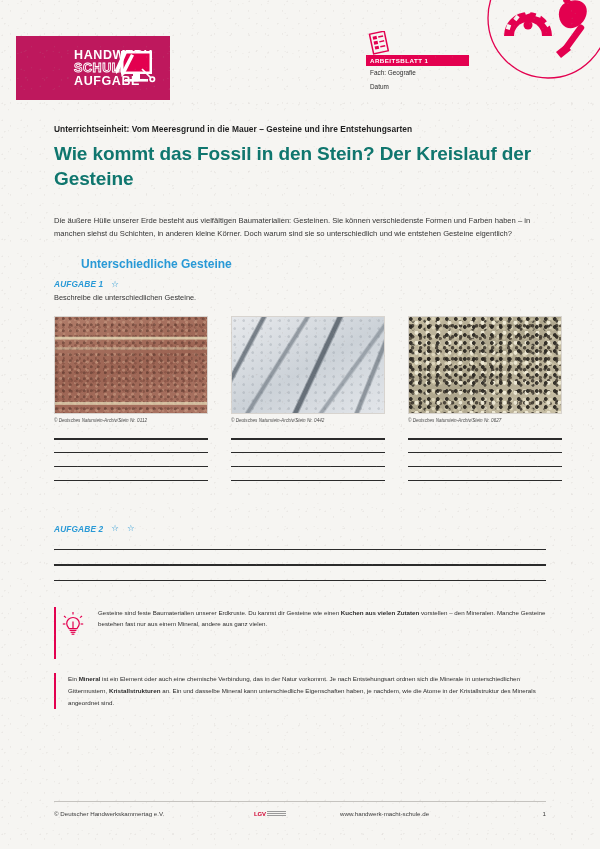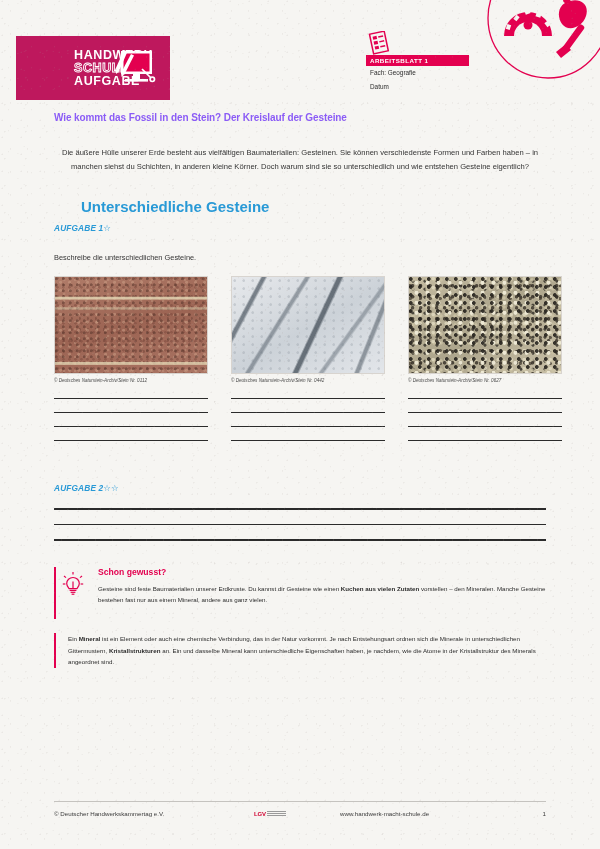"Unterrichtseinheit: Vom Meeresgrund in" div.eyebrow { html: none -> <div>Unterrichtseinheit: Vom Meeresgrund in die Mauer – Gesteine und ihre Entstehungsarten</div> }
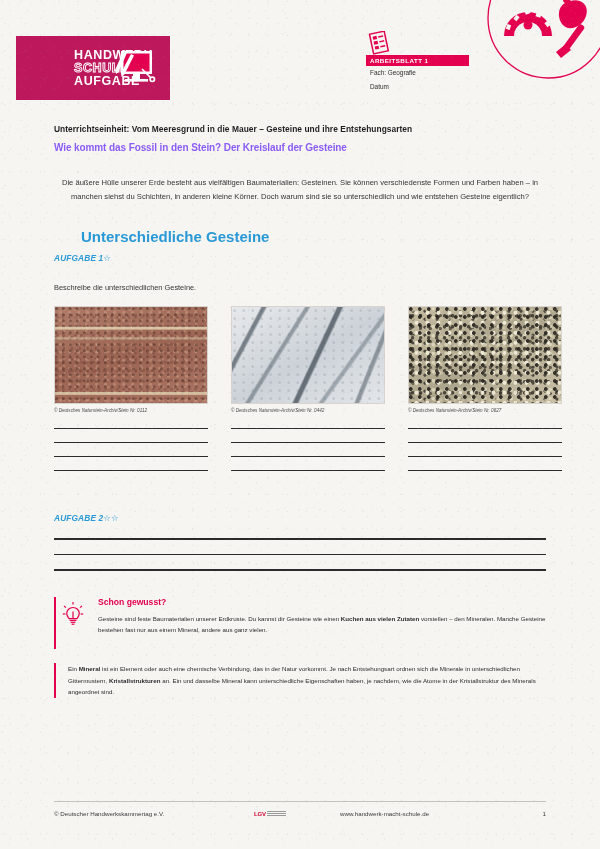"Wie kommt das Fossil in" .headline { color: #8b5cf6 -> #0f766e; font-size: 10px -> 19px }
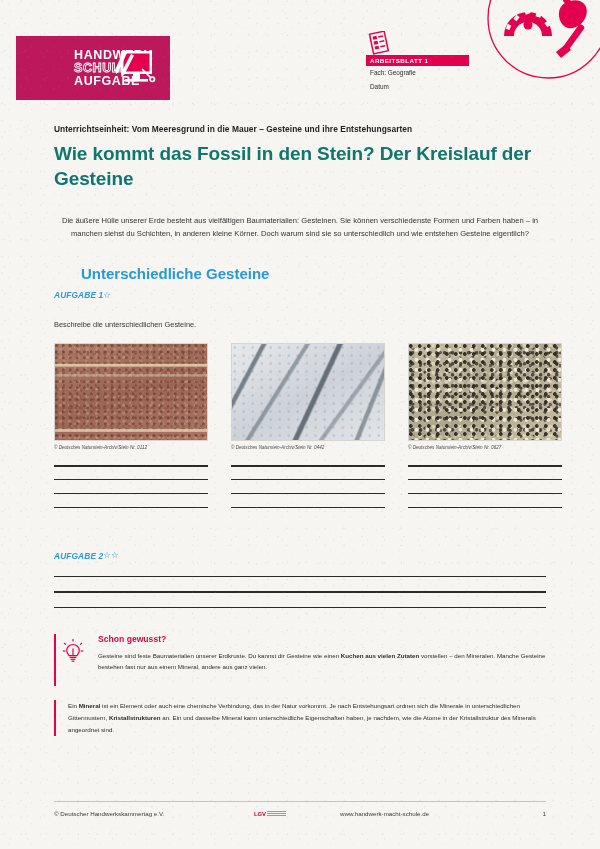"Die äußere Hülle unserer Erde" .intro { text-align: center -> none }
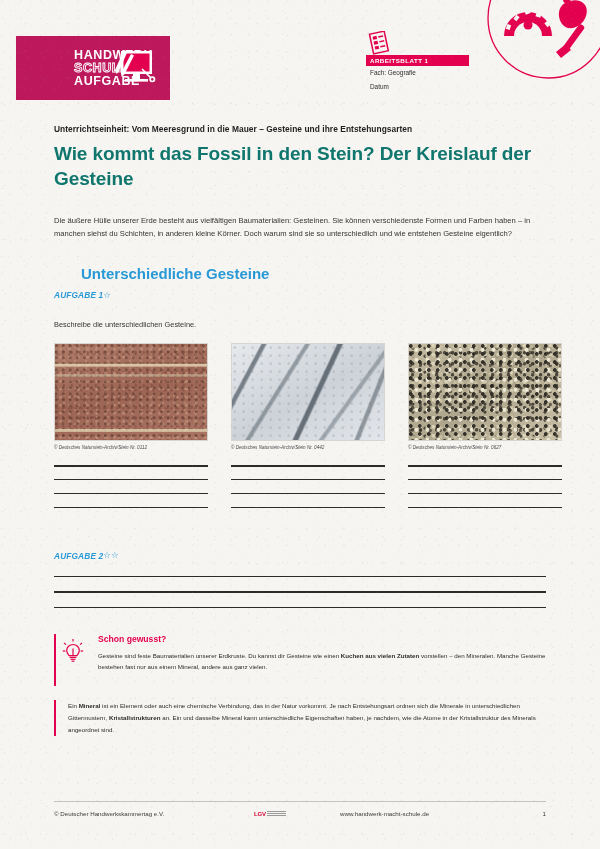"Unterschiedliche Gesteine" .section-title { font-size: 15px -> 12px; margin-top: 24px -> 16px }
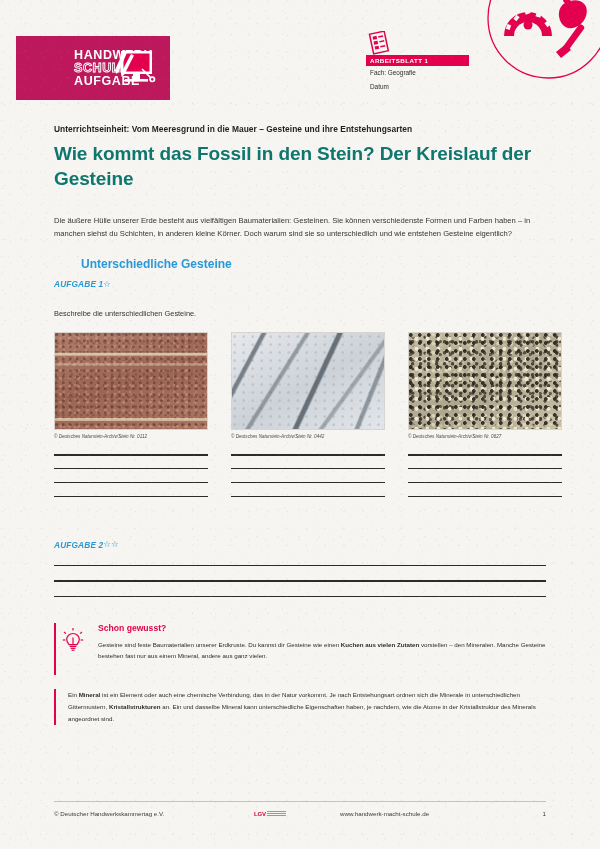"AUFGABE 1" .task-head { gap: 0 -> 8px }
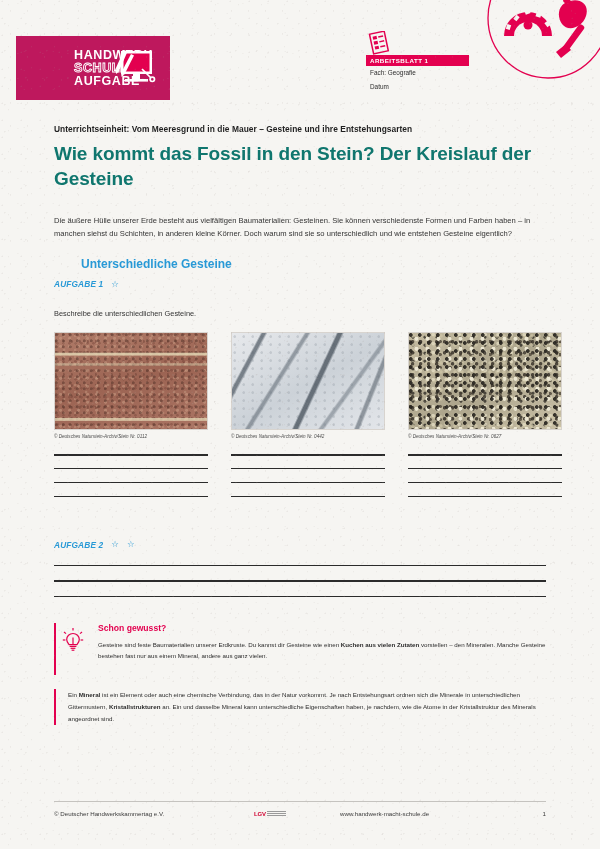"Beschreibe die unterschiedlichen" .task-text { margin-top: 20px -> 4px }
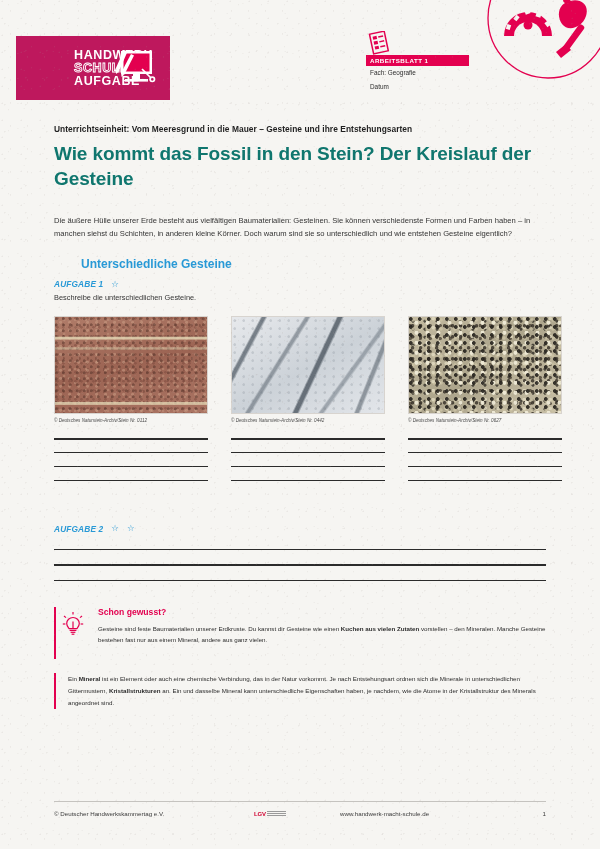"Schon gewusst?" div.know-title { html: <div>Schon gewusst?</div> -> none }
